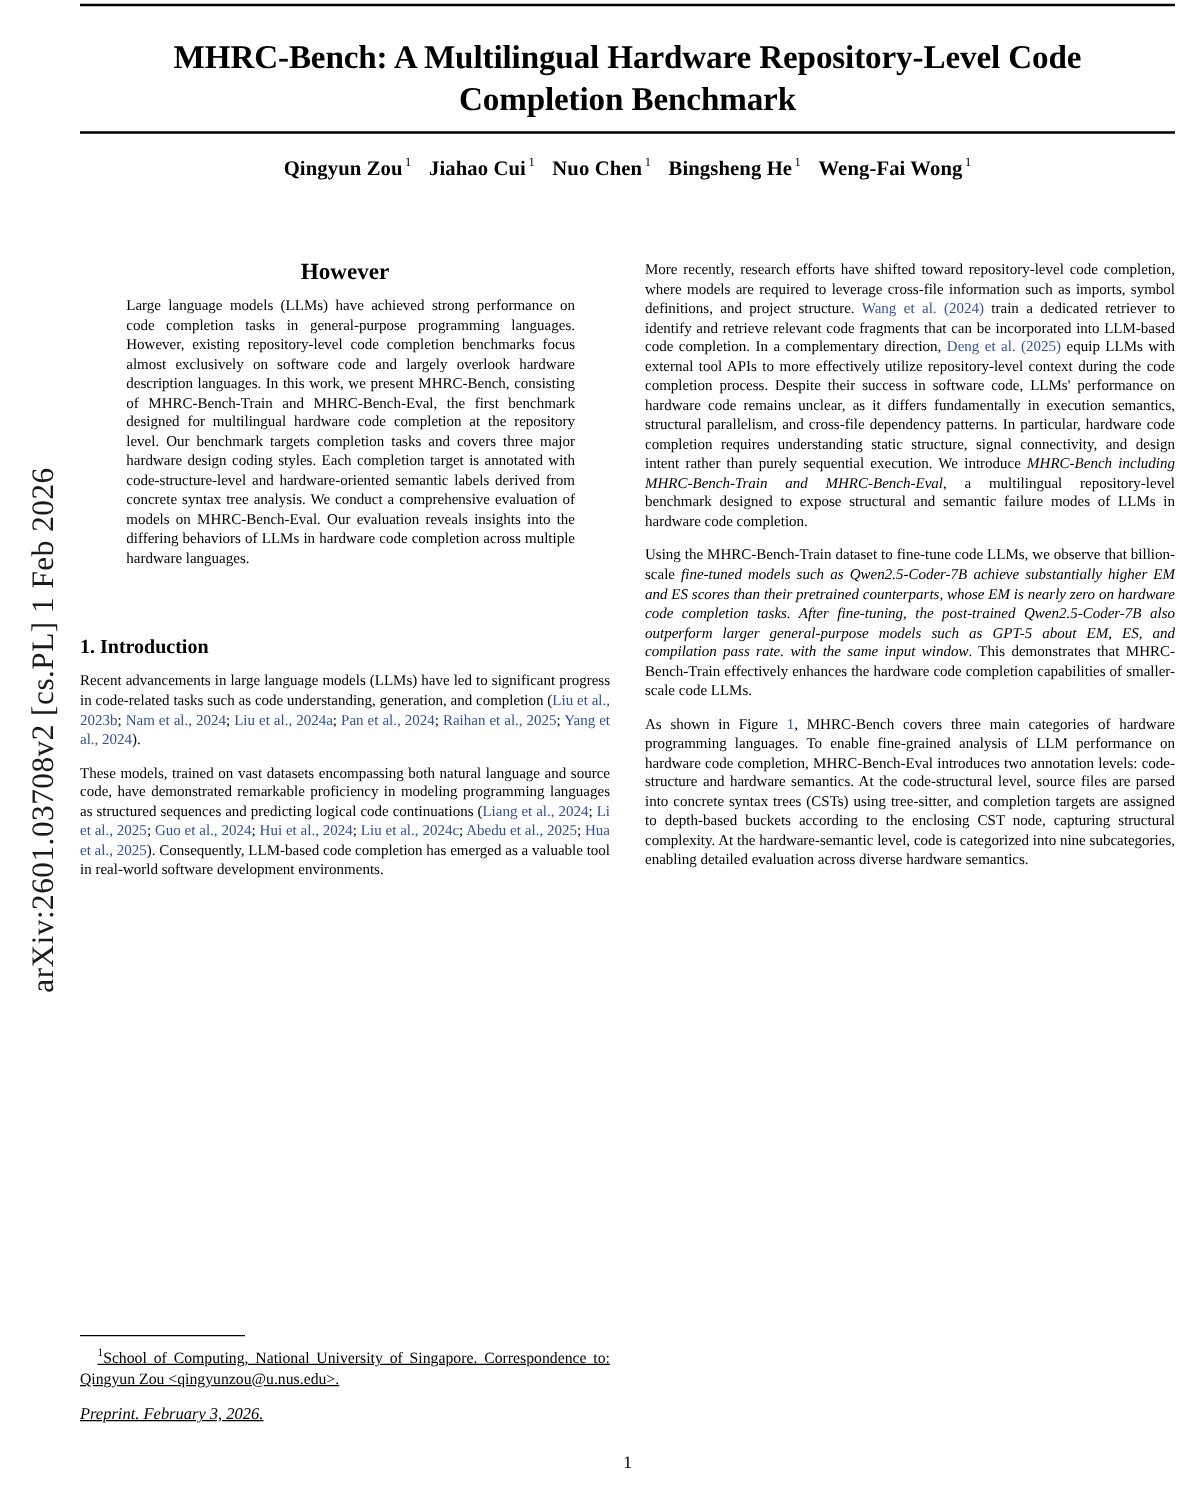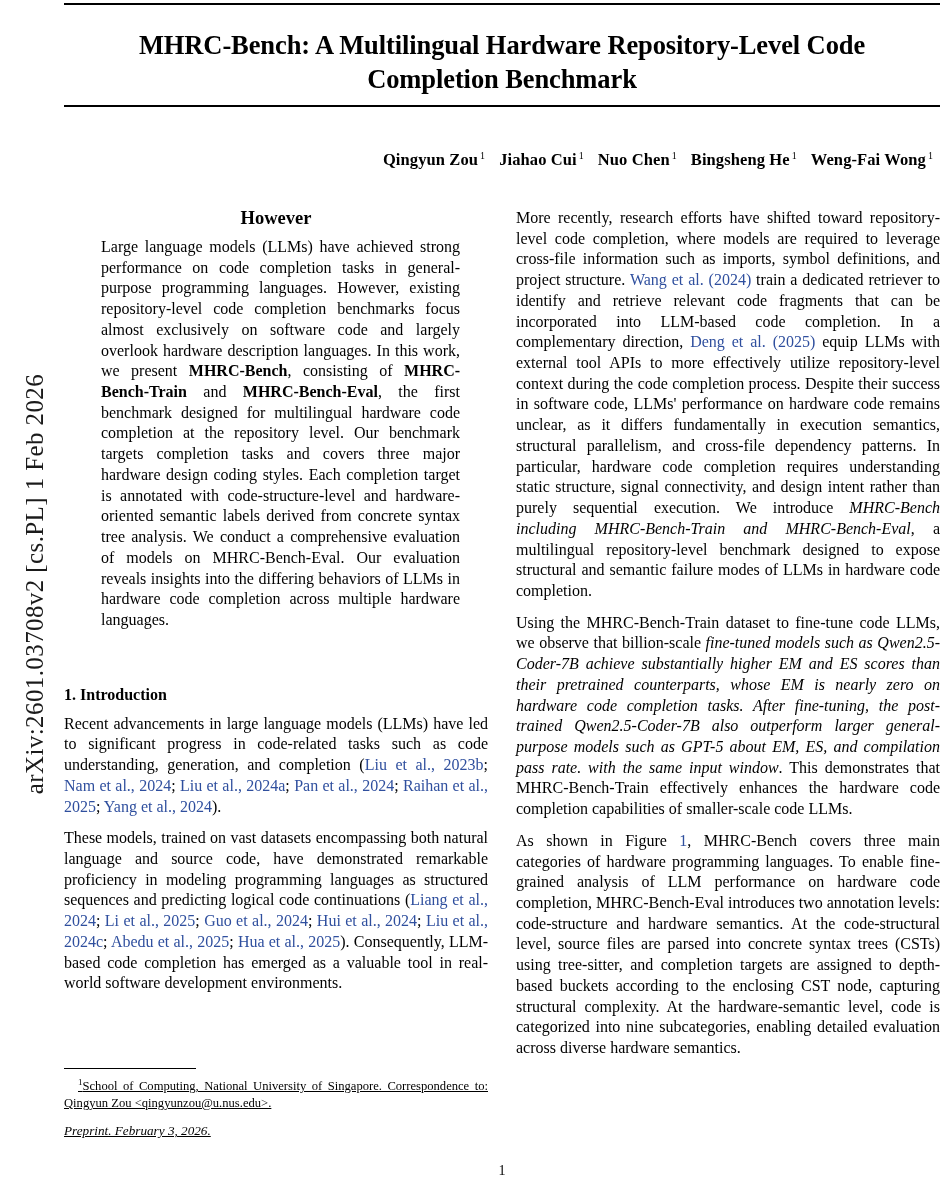"Qingyun Zou 1 Jiahao Cui" #authors { margin-top: 43px -> 18px; text-align: right -> center }
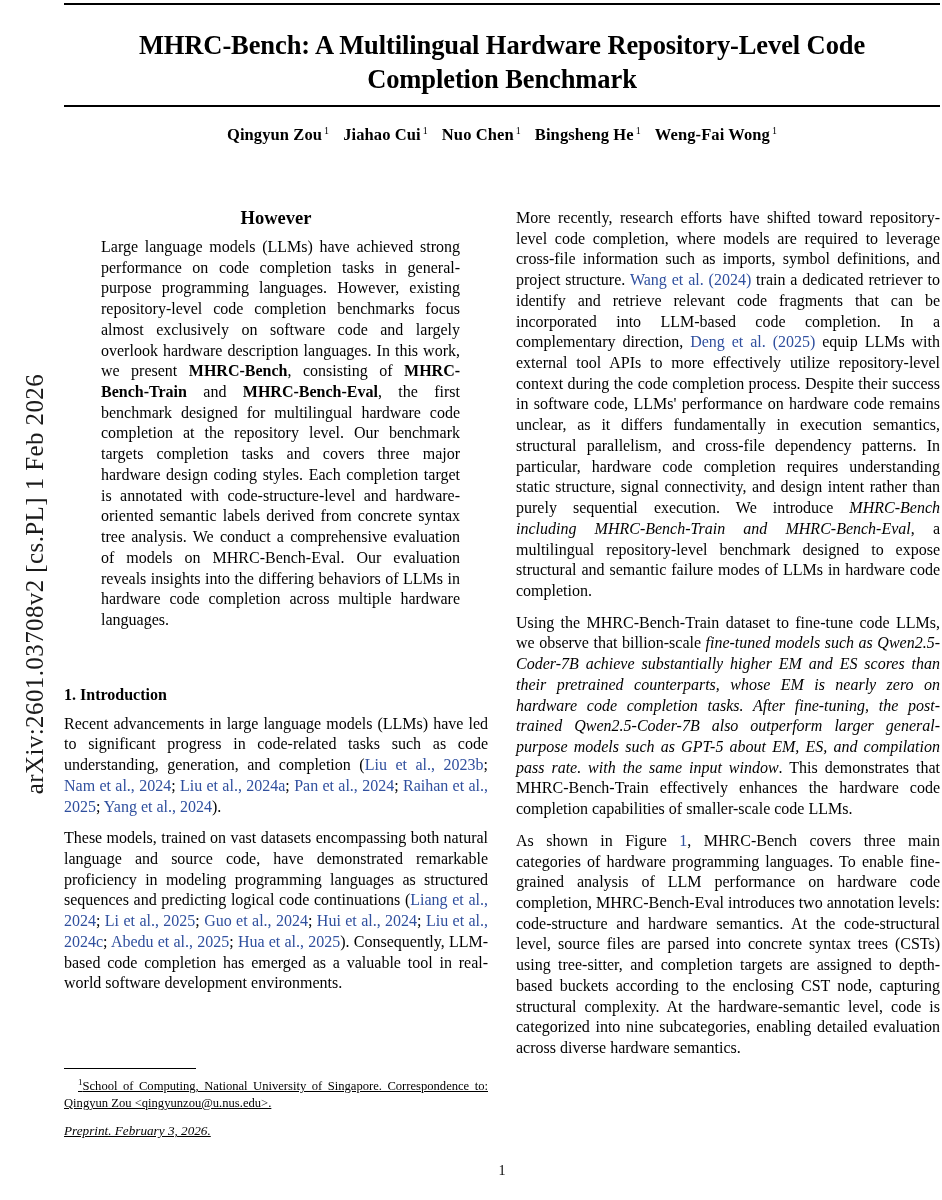"More recently, research efforts have" p.para { font-size: 16px -> 12px }
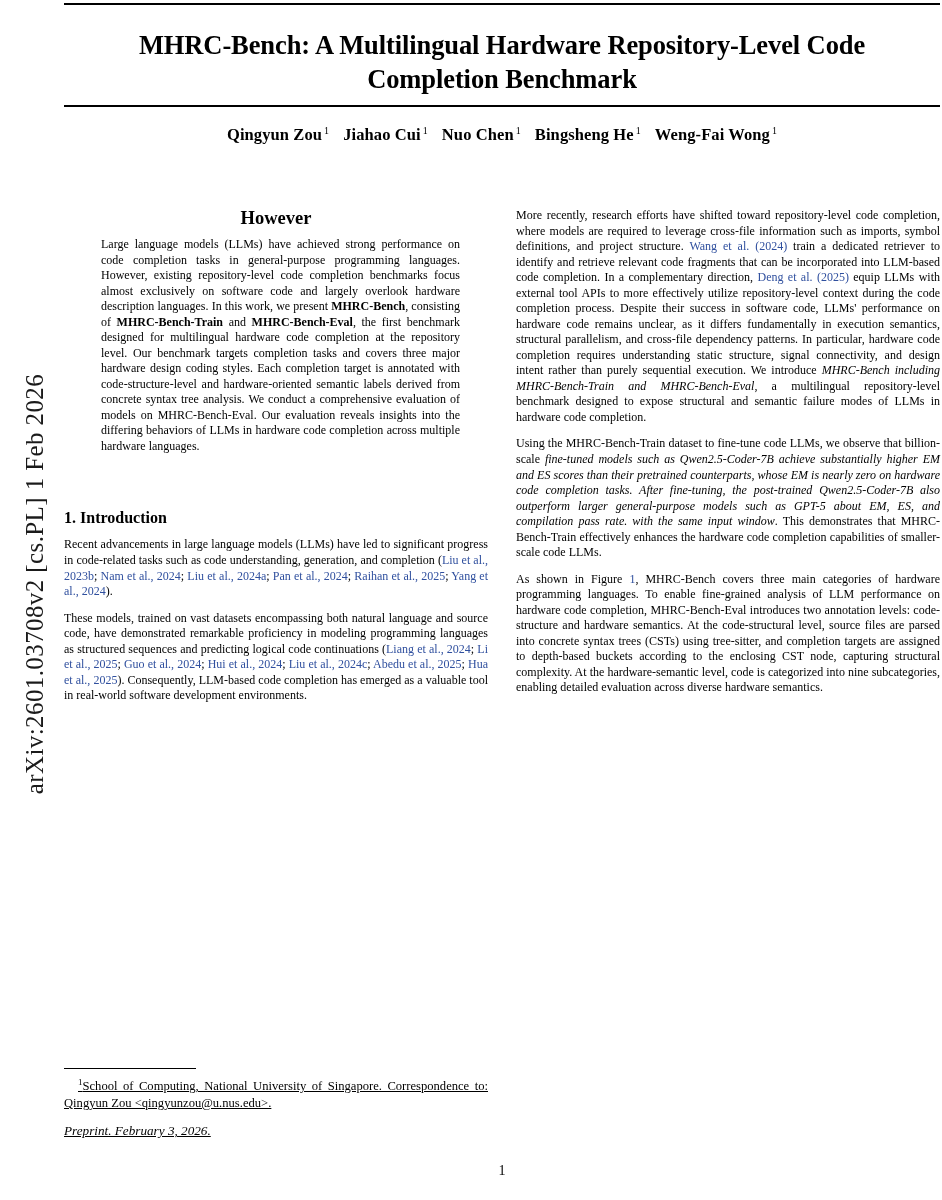"MHRC-Bench" b, .b { font-weight: bold -> normal }
